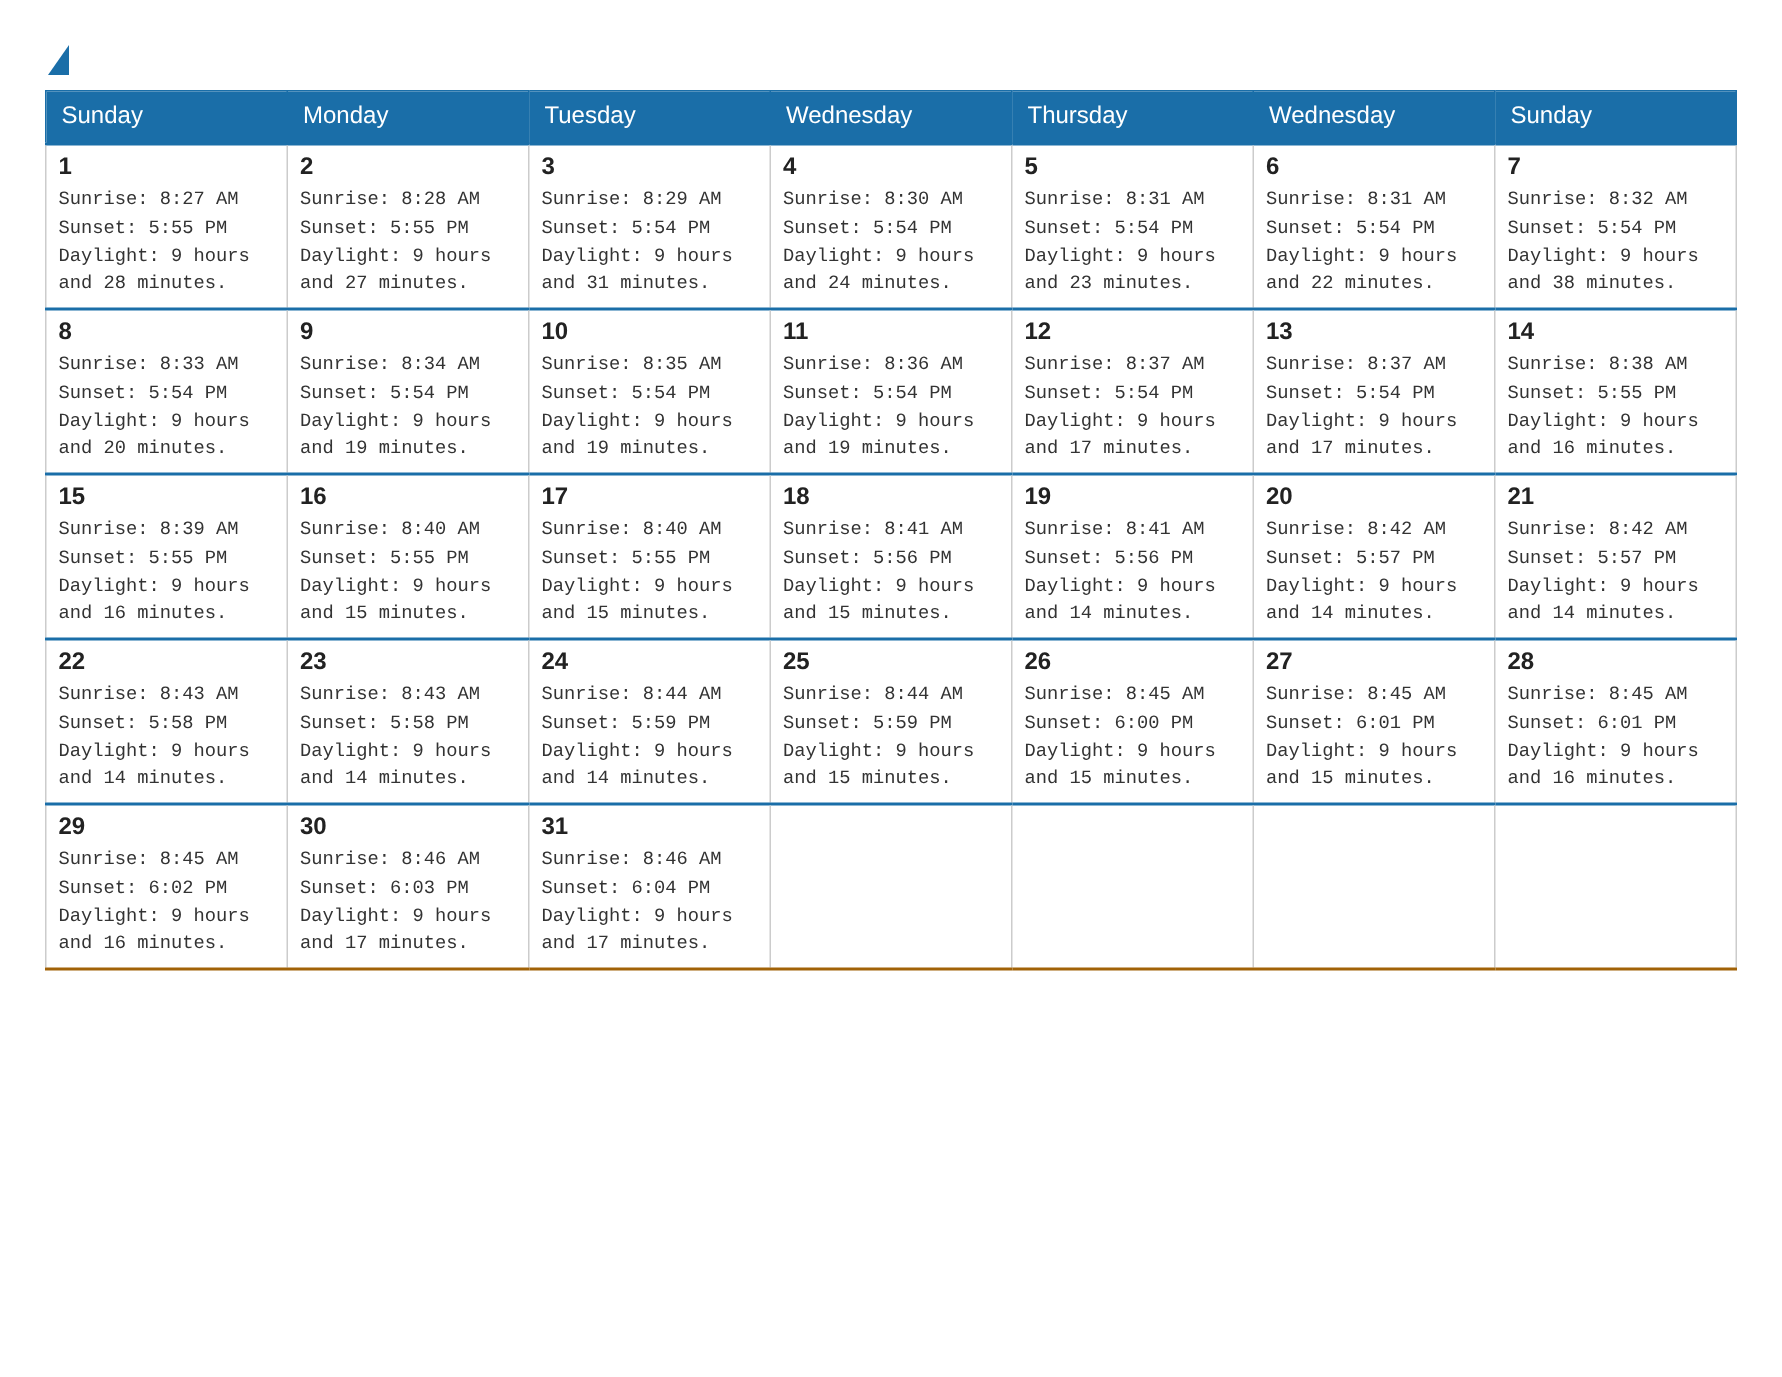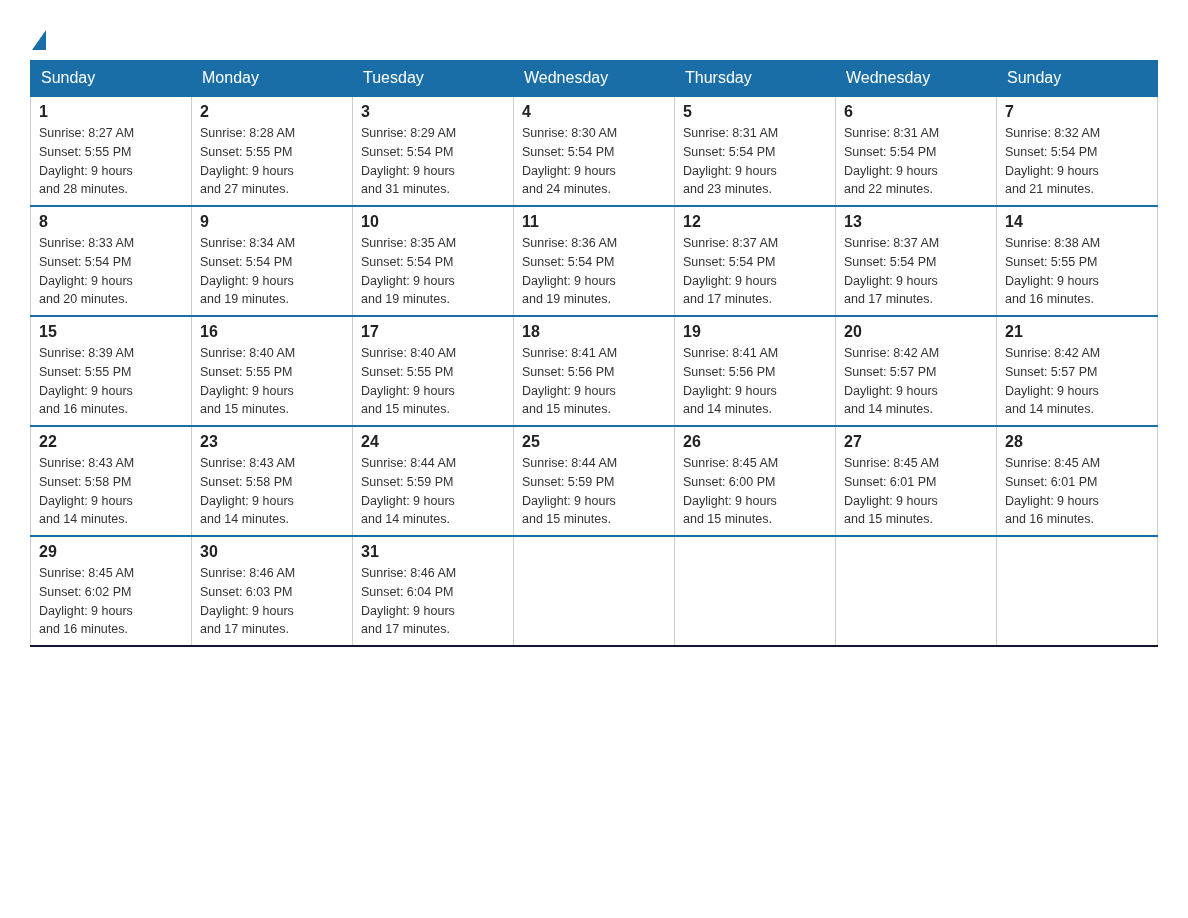"Sunrise: 8:27 AM" .day-info { font-family: none -> Liberation Mono, monospace }
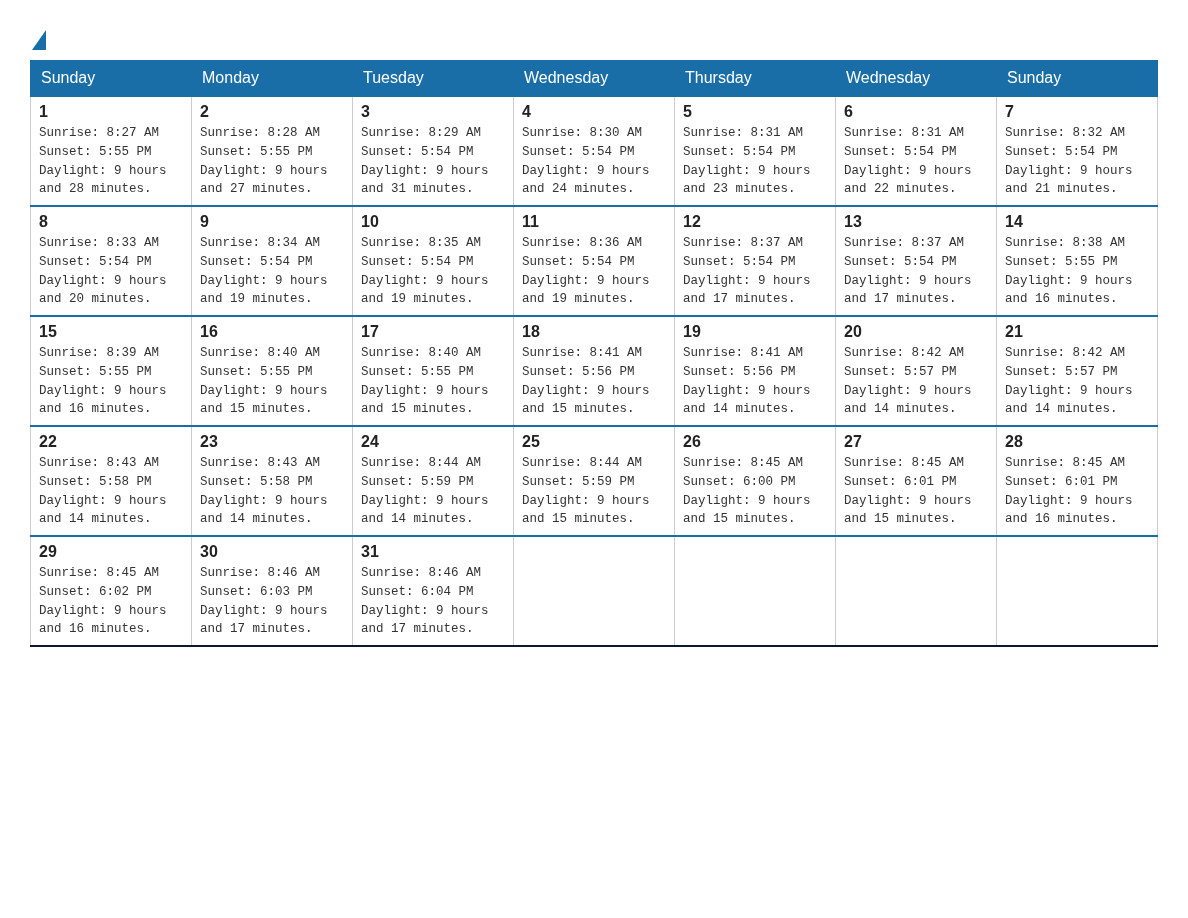"and 21 minutes." span { text: 21 -> 38 }
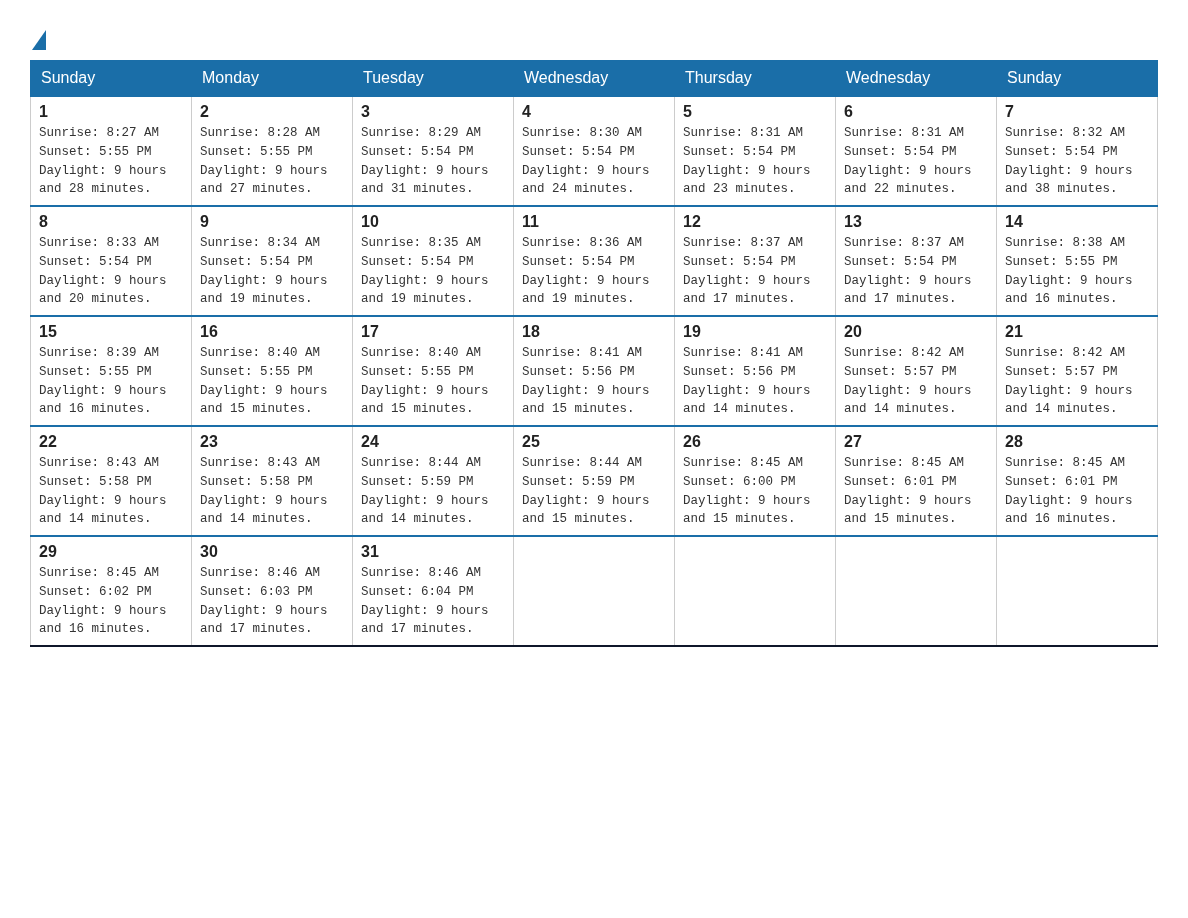"29" .calendar-table tr:last-child td { border-bottom: 2px solid #0f172a -> 2px solid #a16207 }
